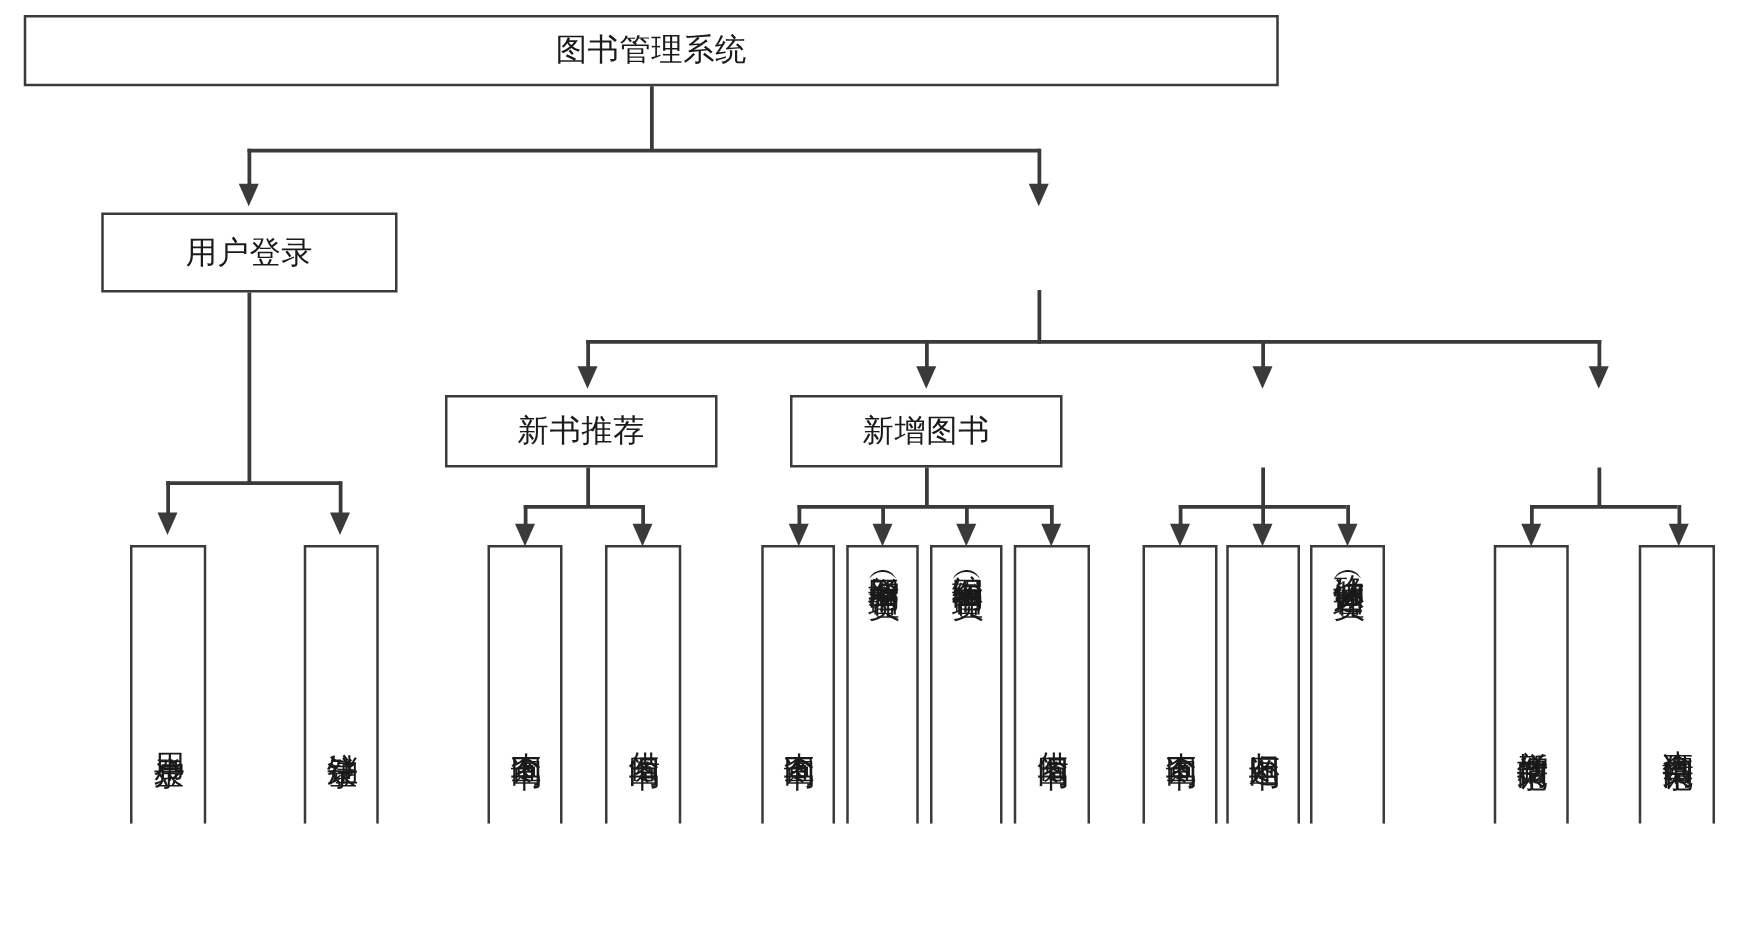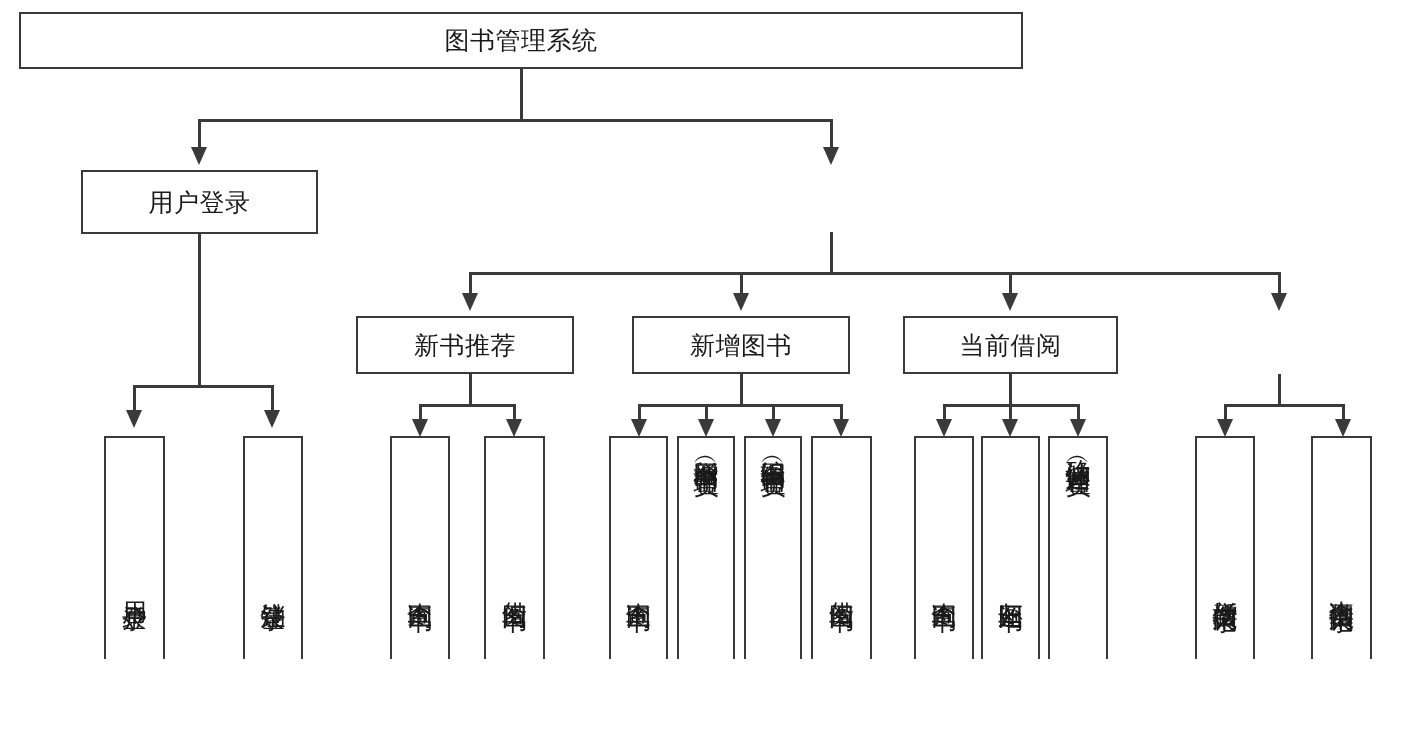"当前借阅" div.node { html: <div> <span>当前借阅</span> </div> -> none }
